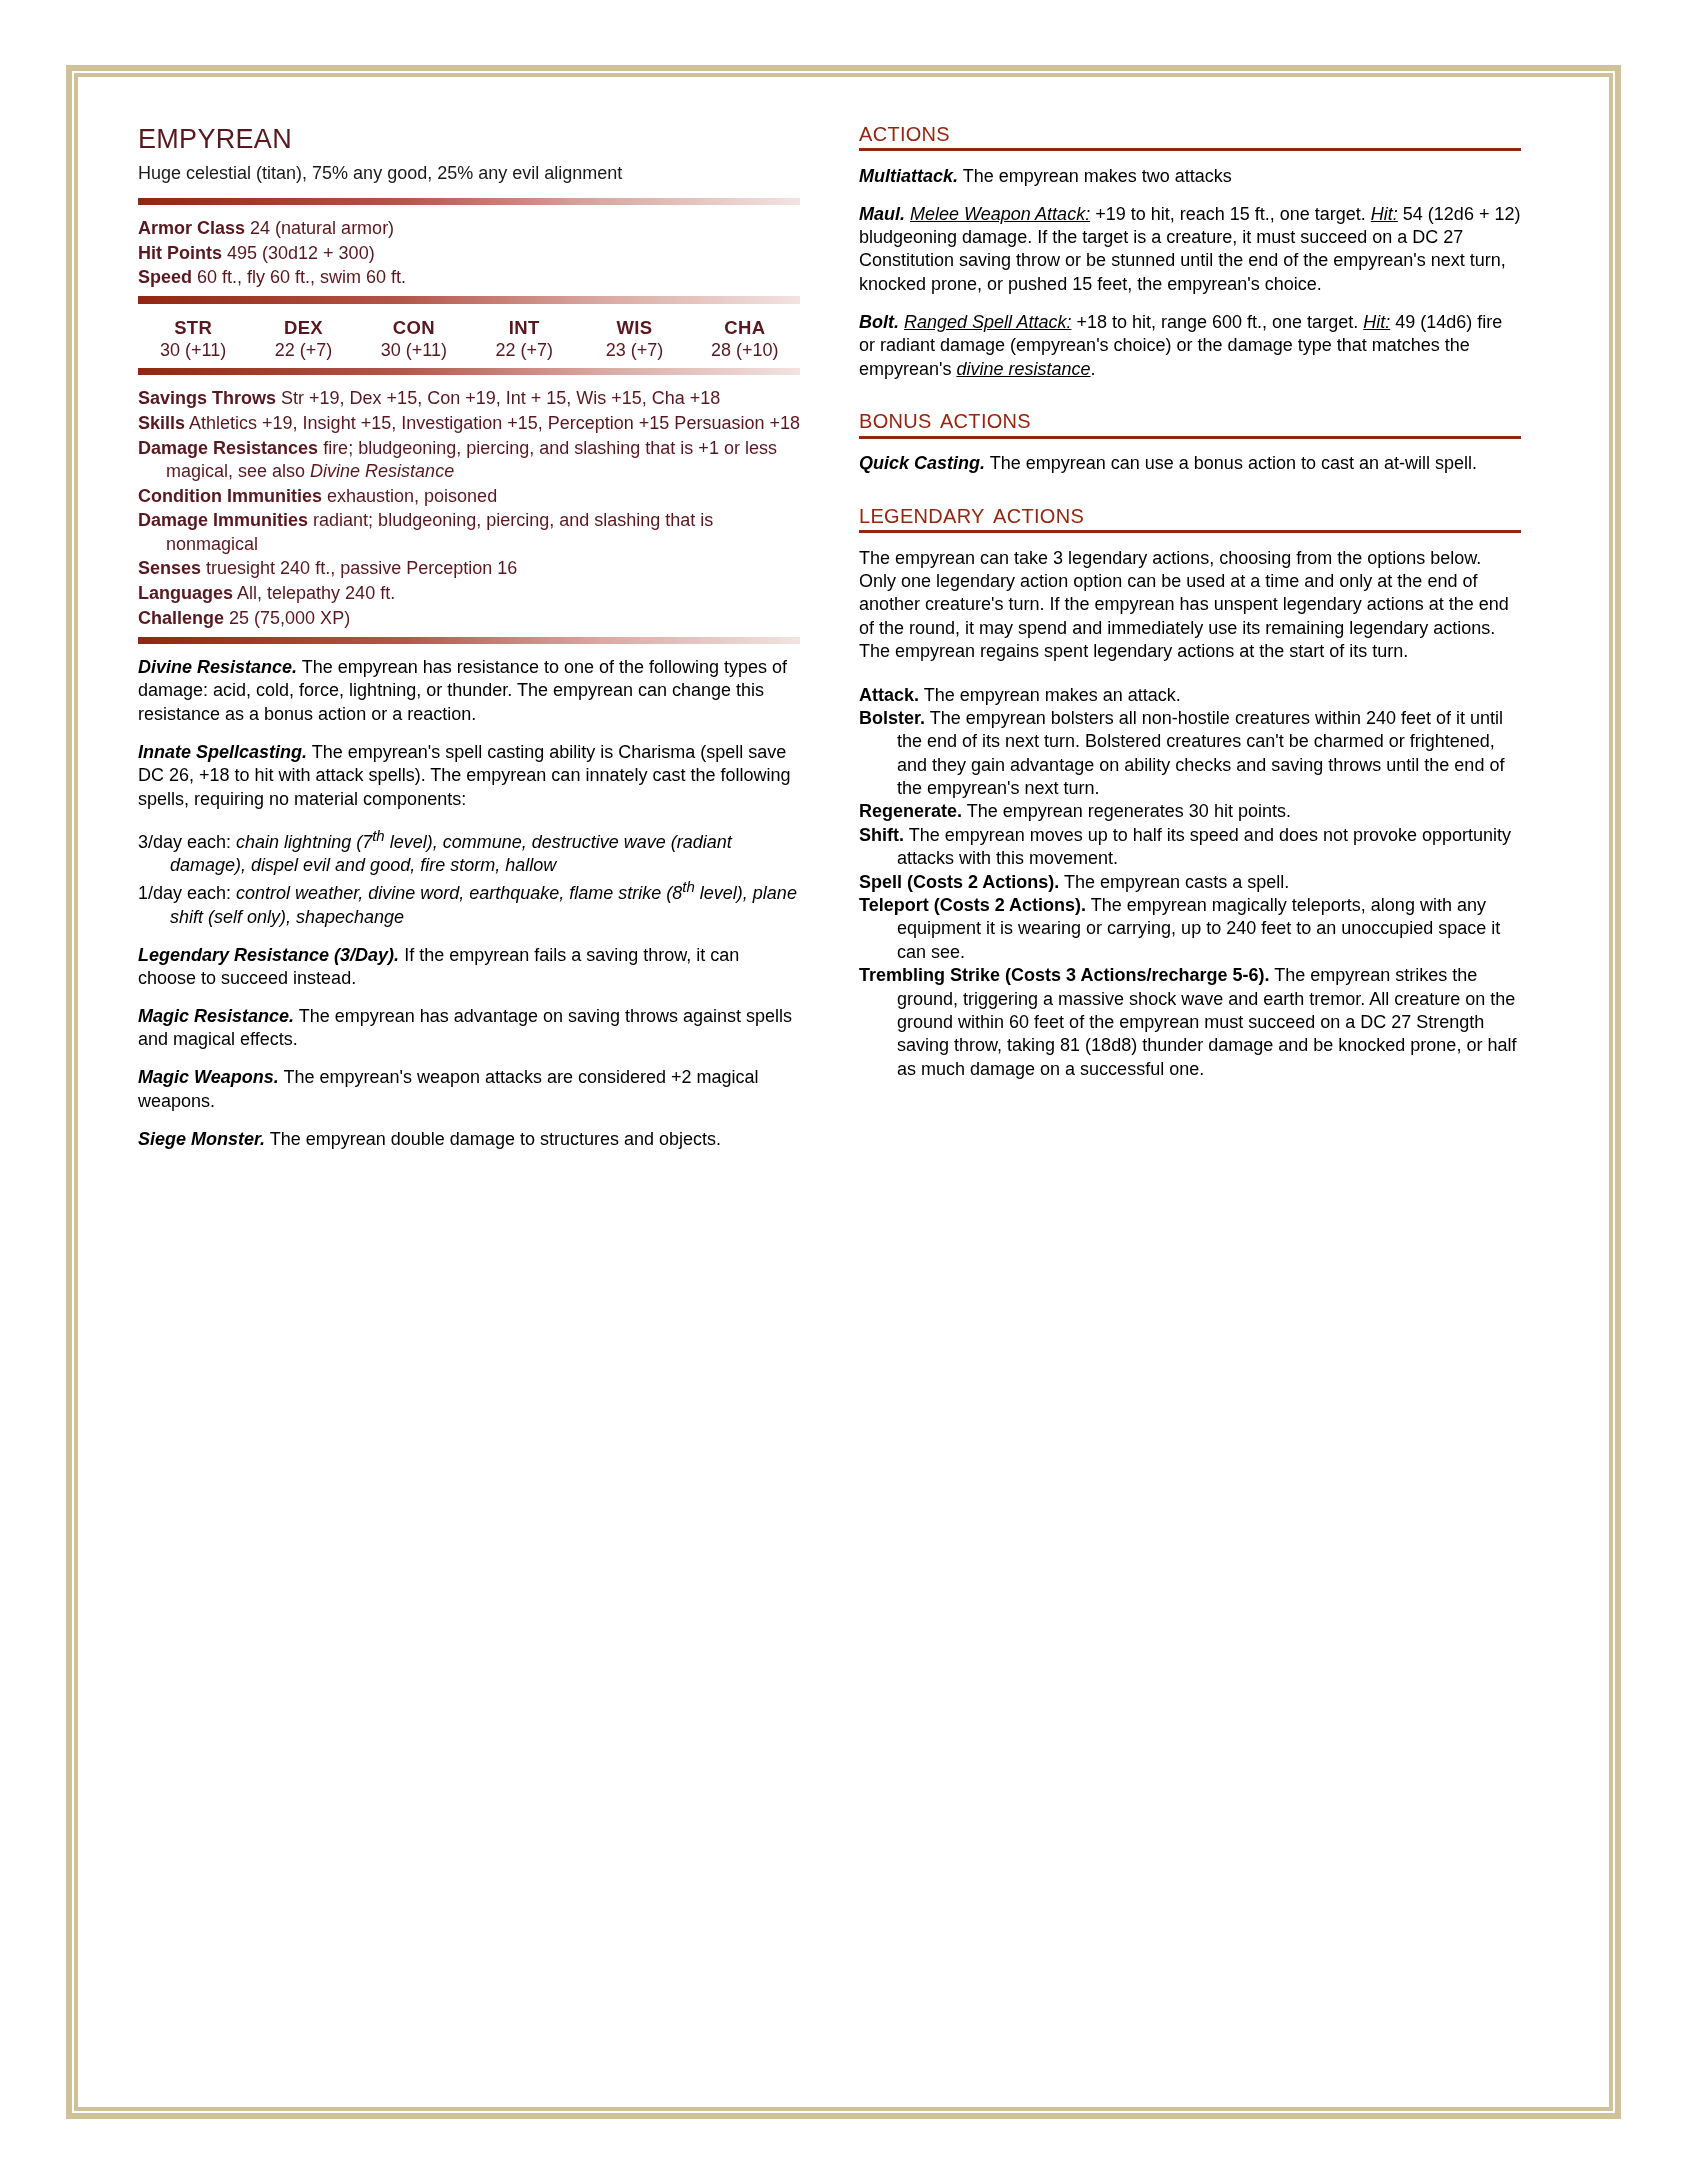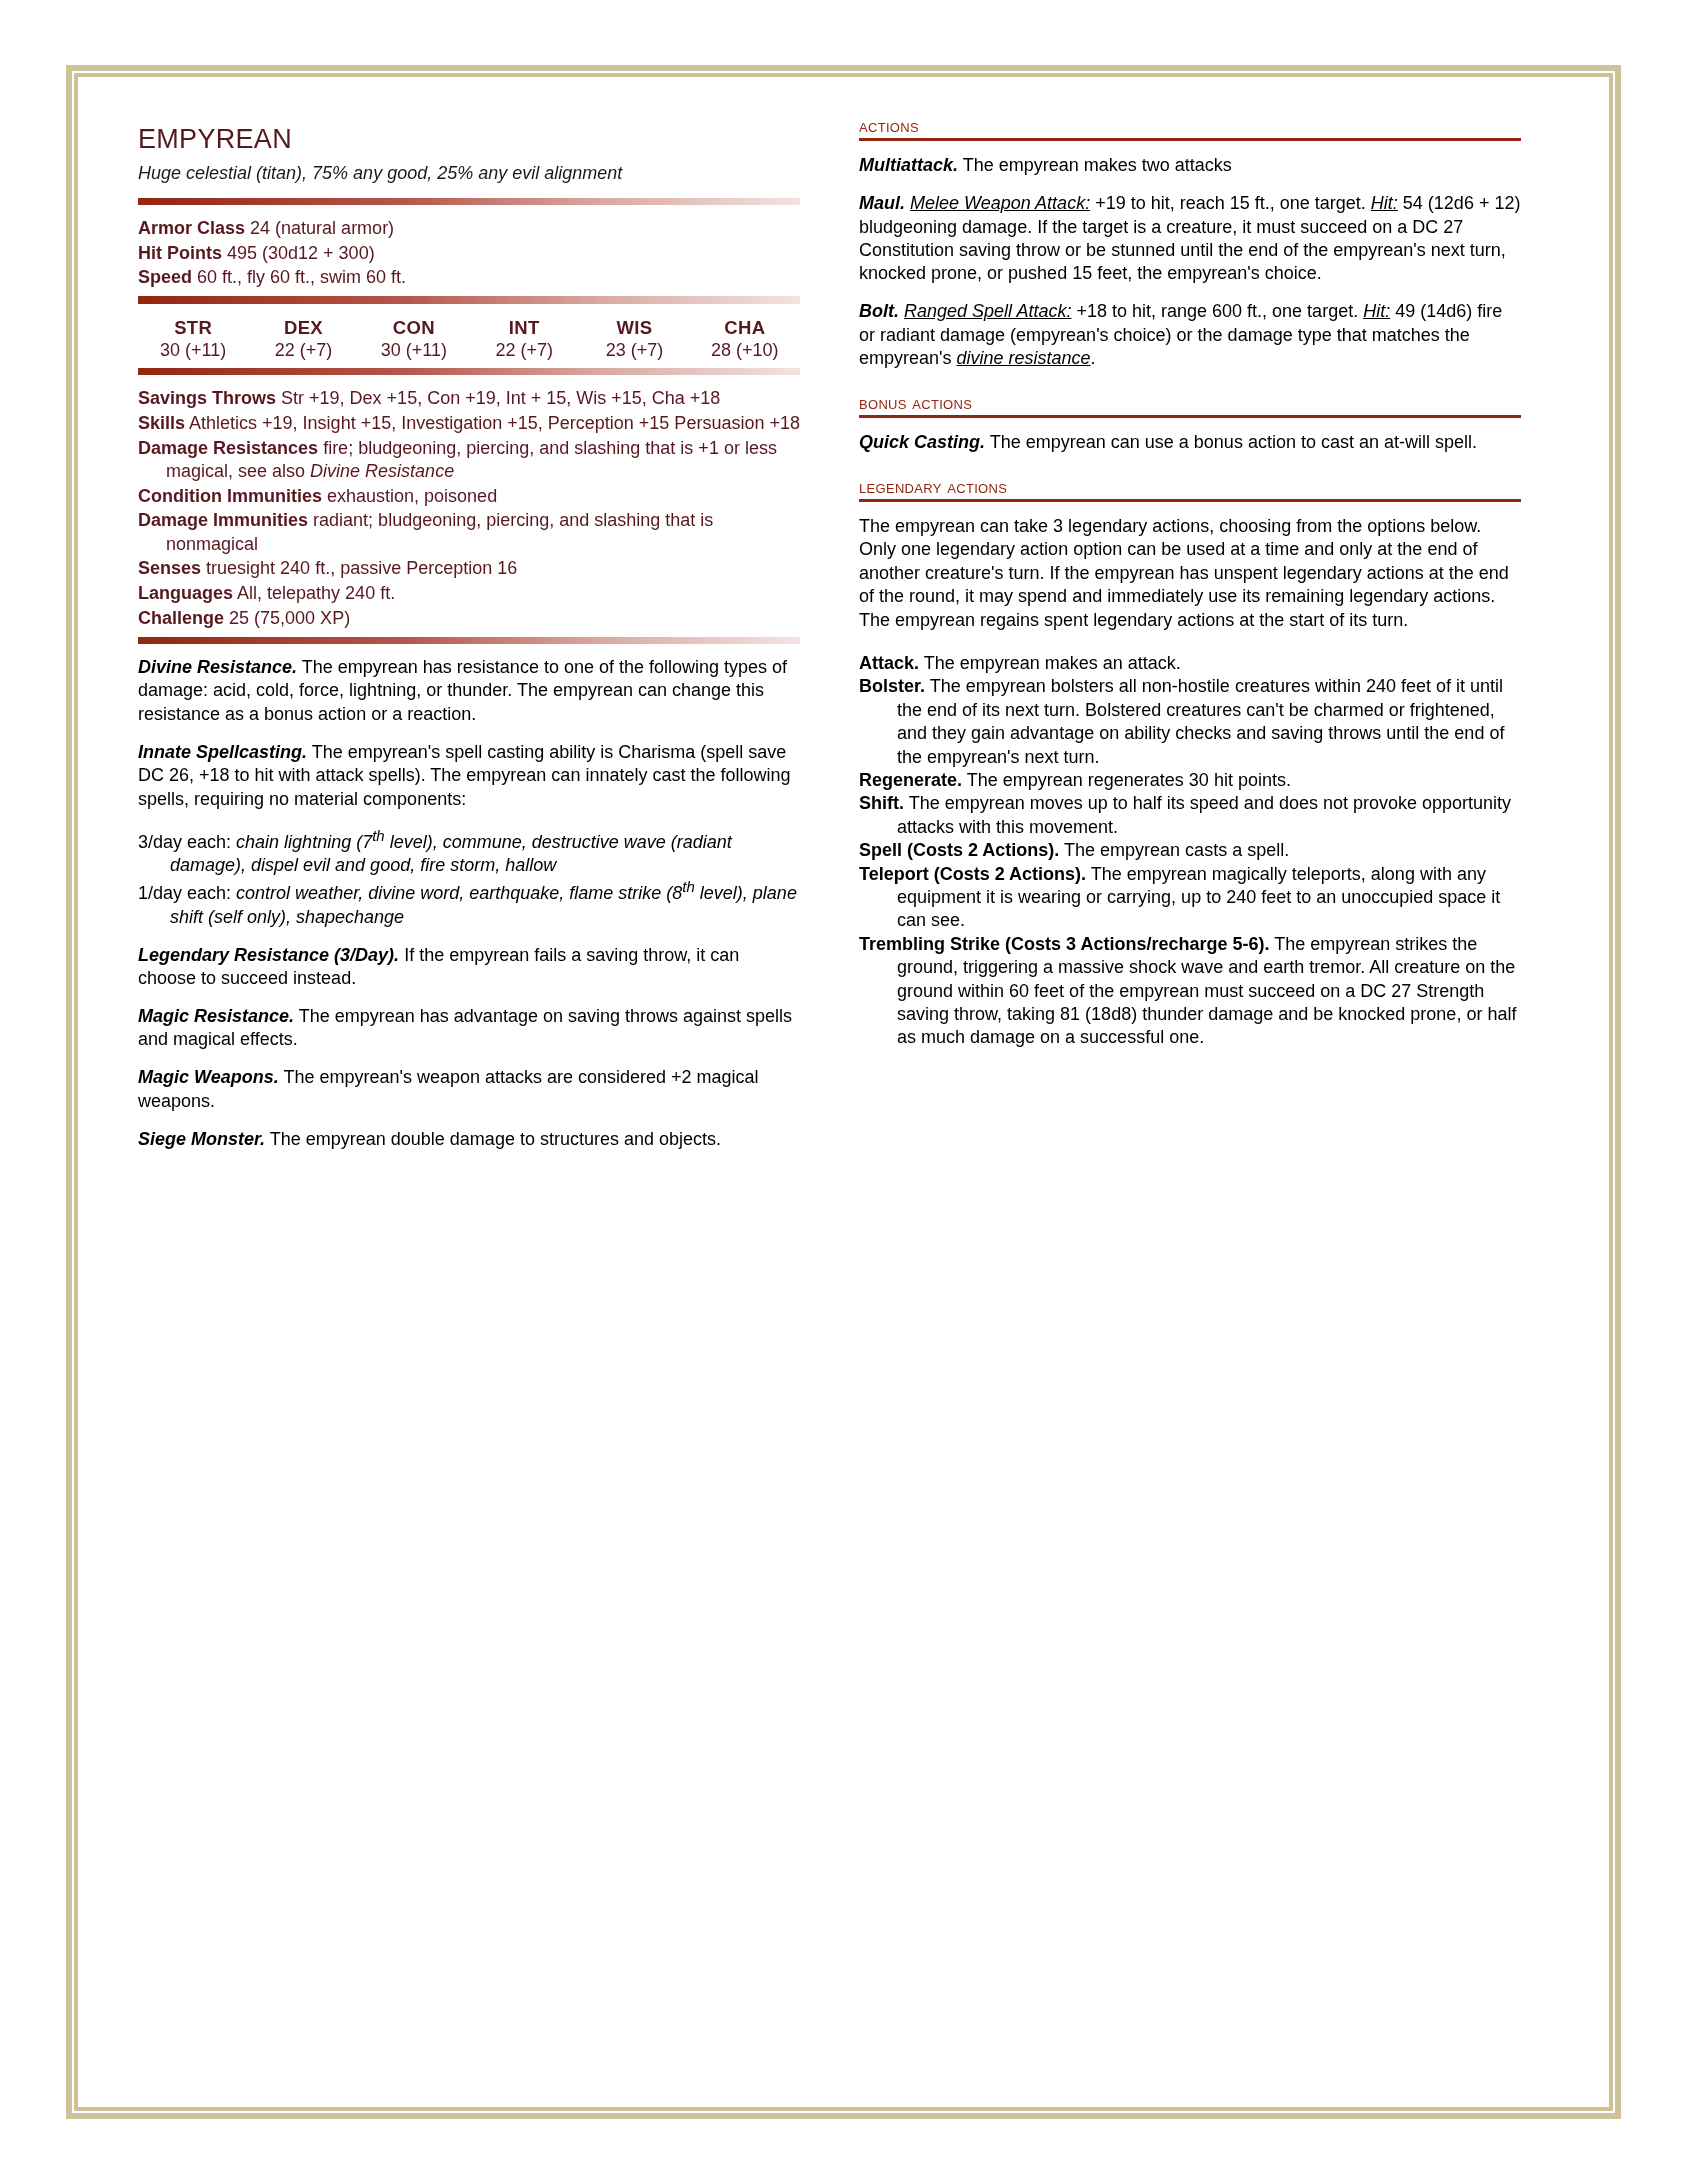"actions" .section-heading { font-size: 19px -> 29px }
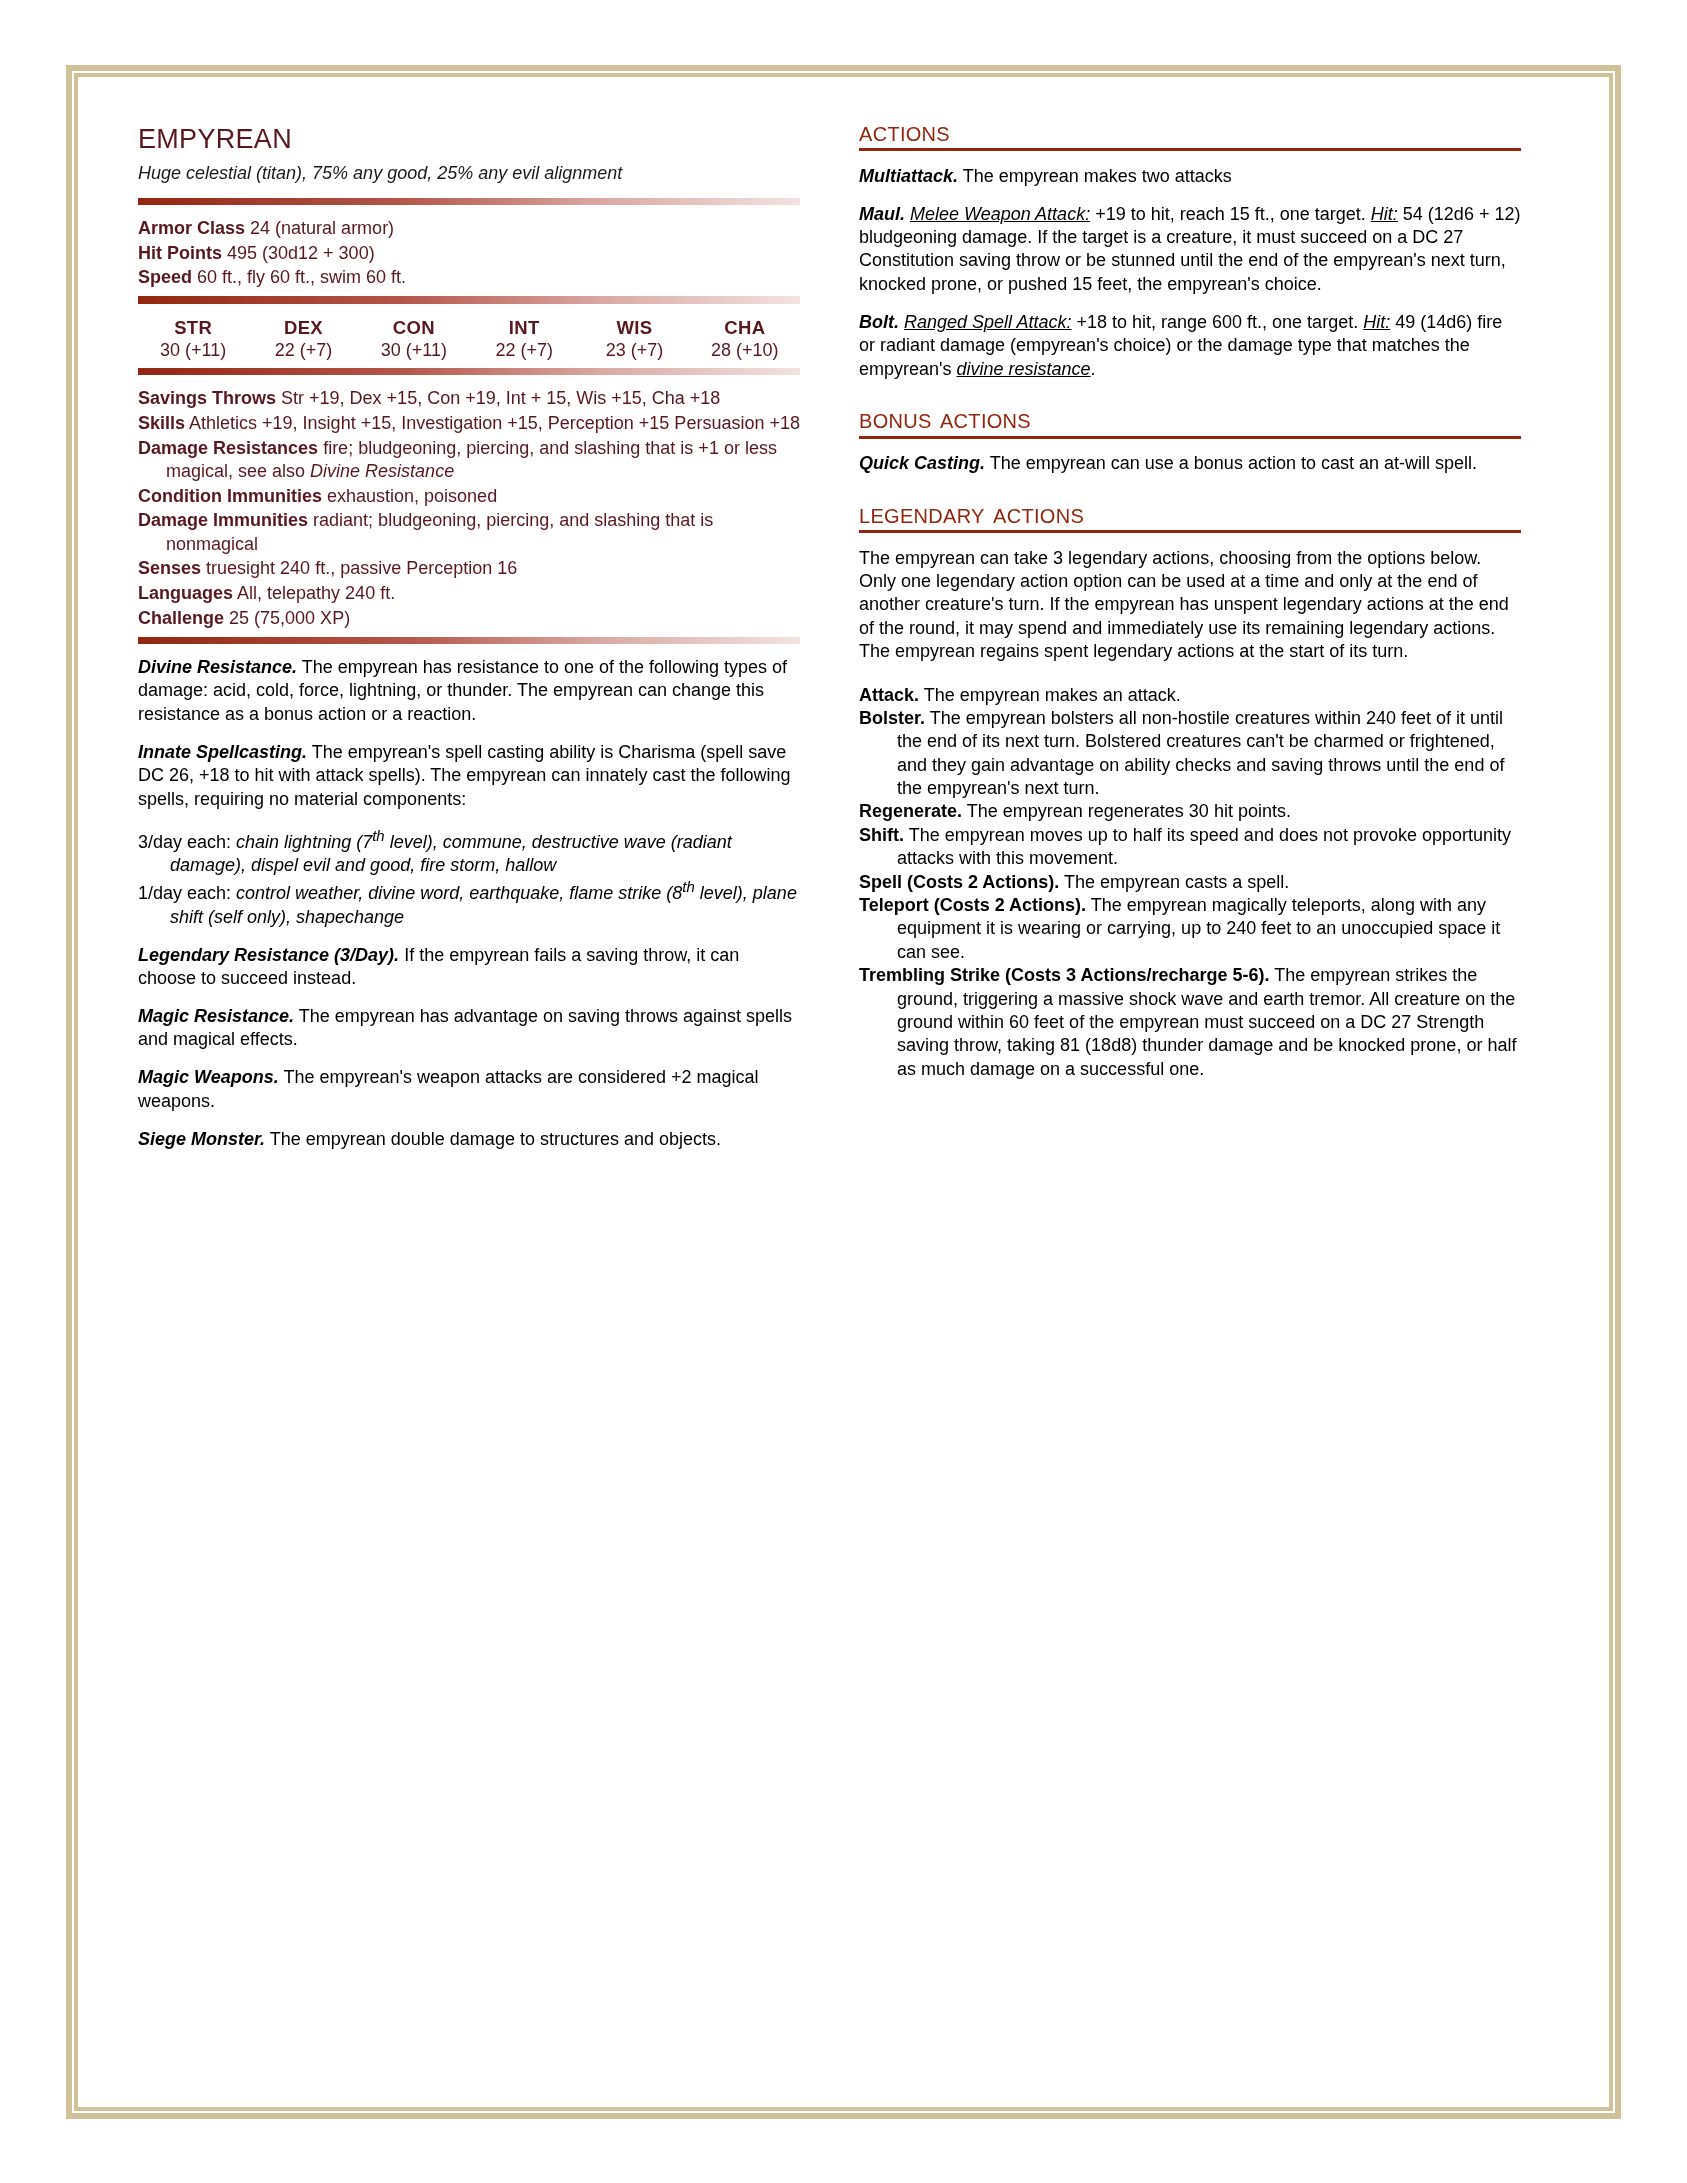"Huge celestial (titan), 75% any" .creature-type { font-style: italic -> none }
